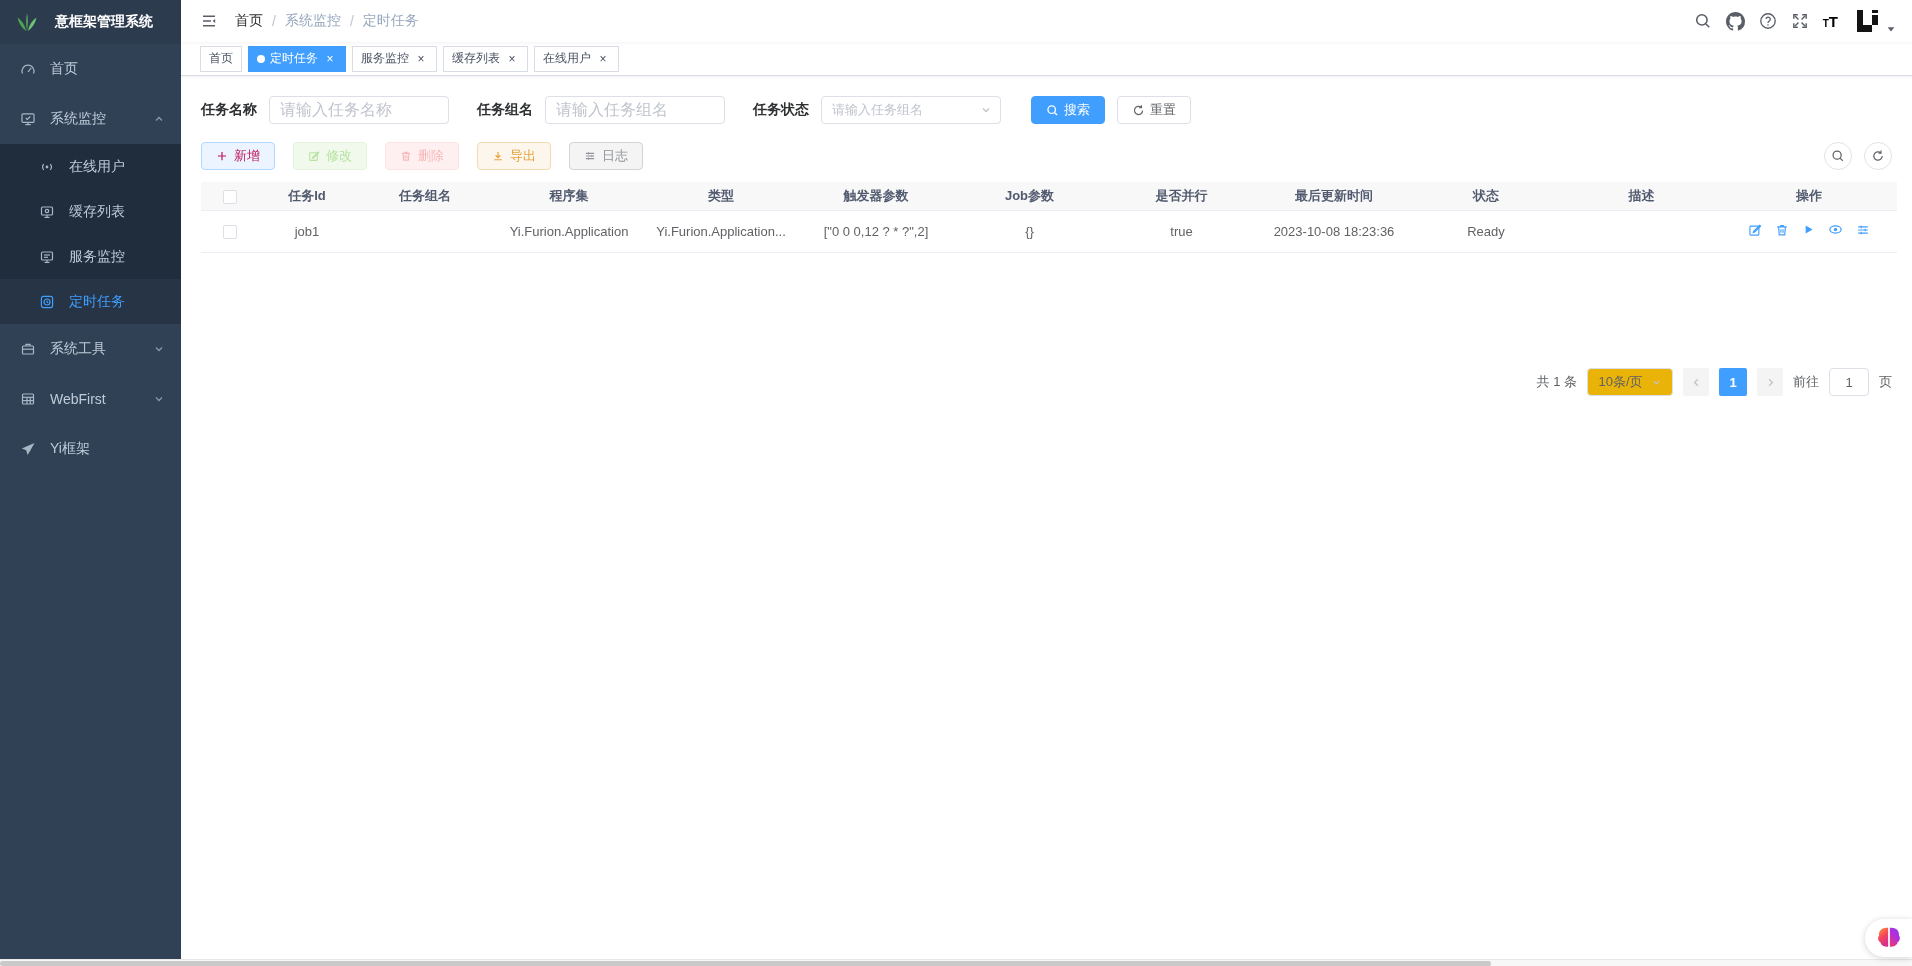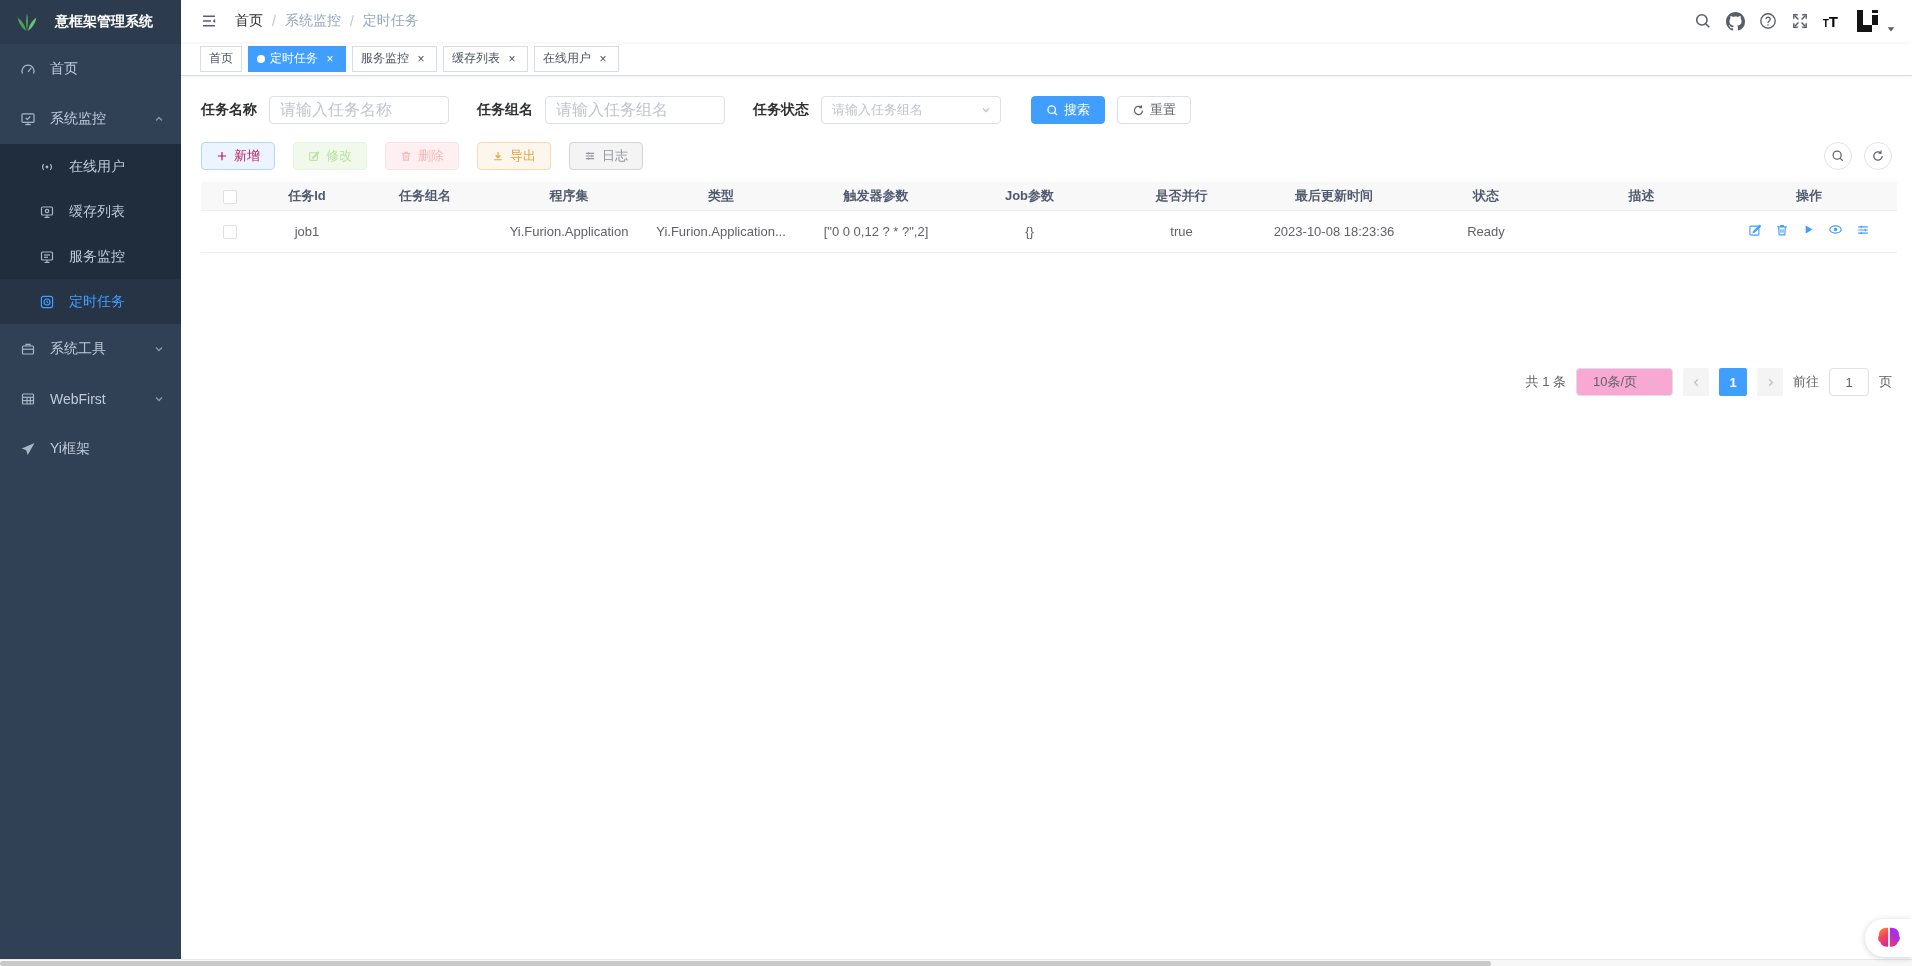"10条/页" .pg-select { background: #f9a8d4 -> #eab308; width: 97px -> 86px }
